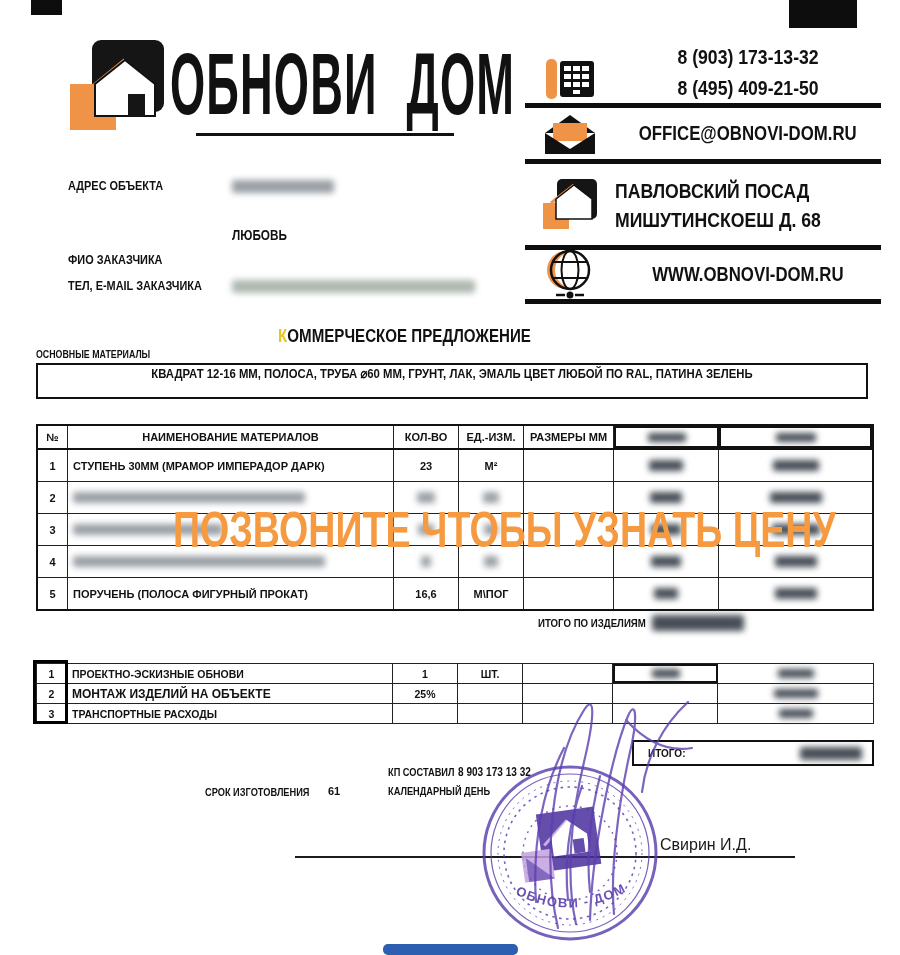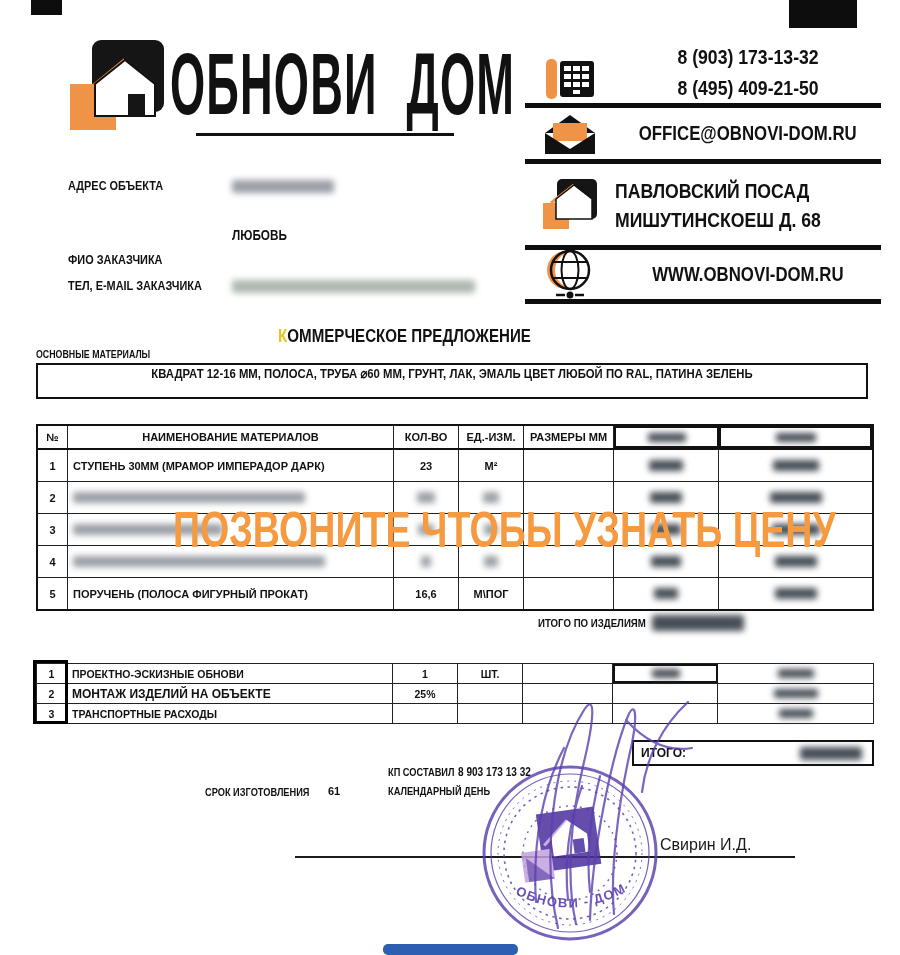"ИТОГО:" .grand-box .glabel { font-size: 12px -> 10px; padding-left: 7px -> 14px }
